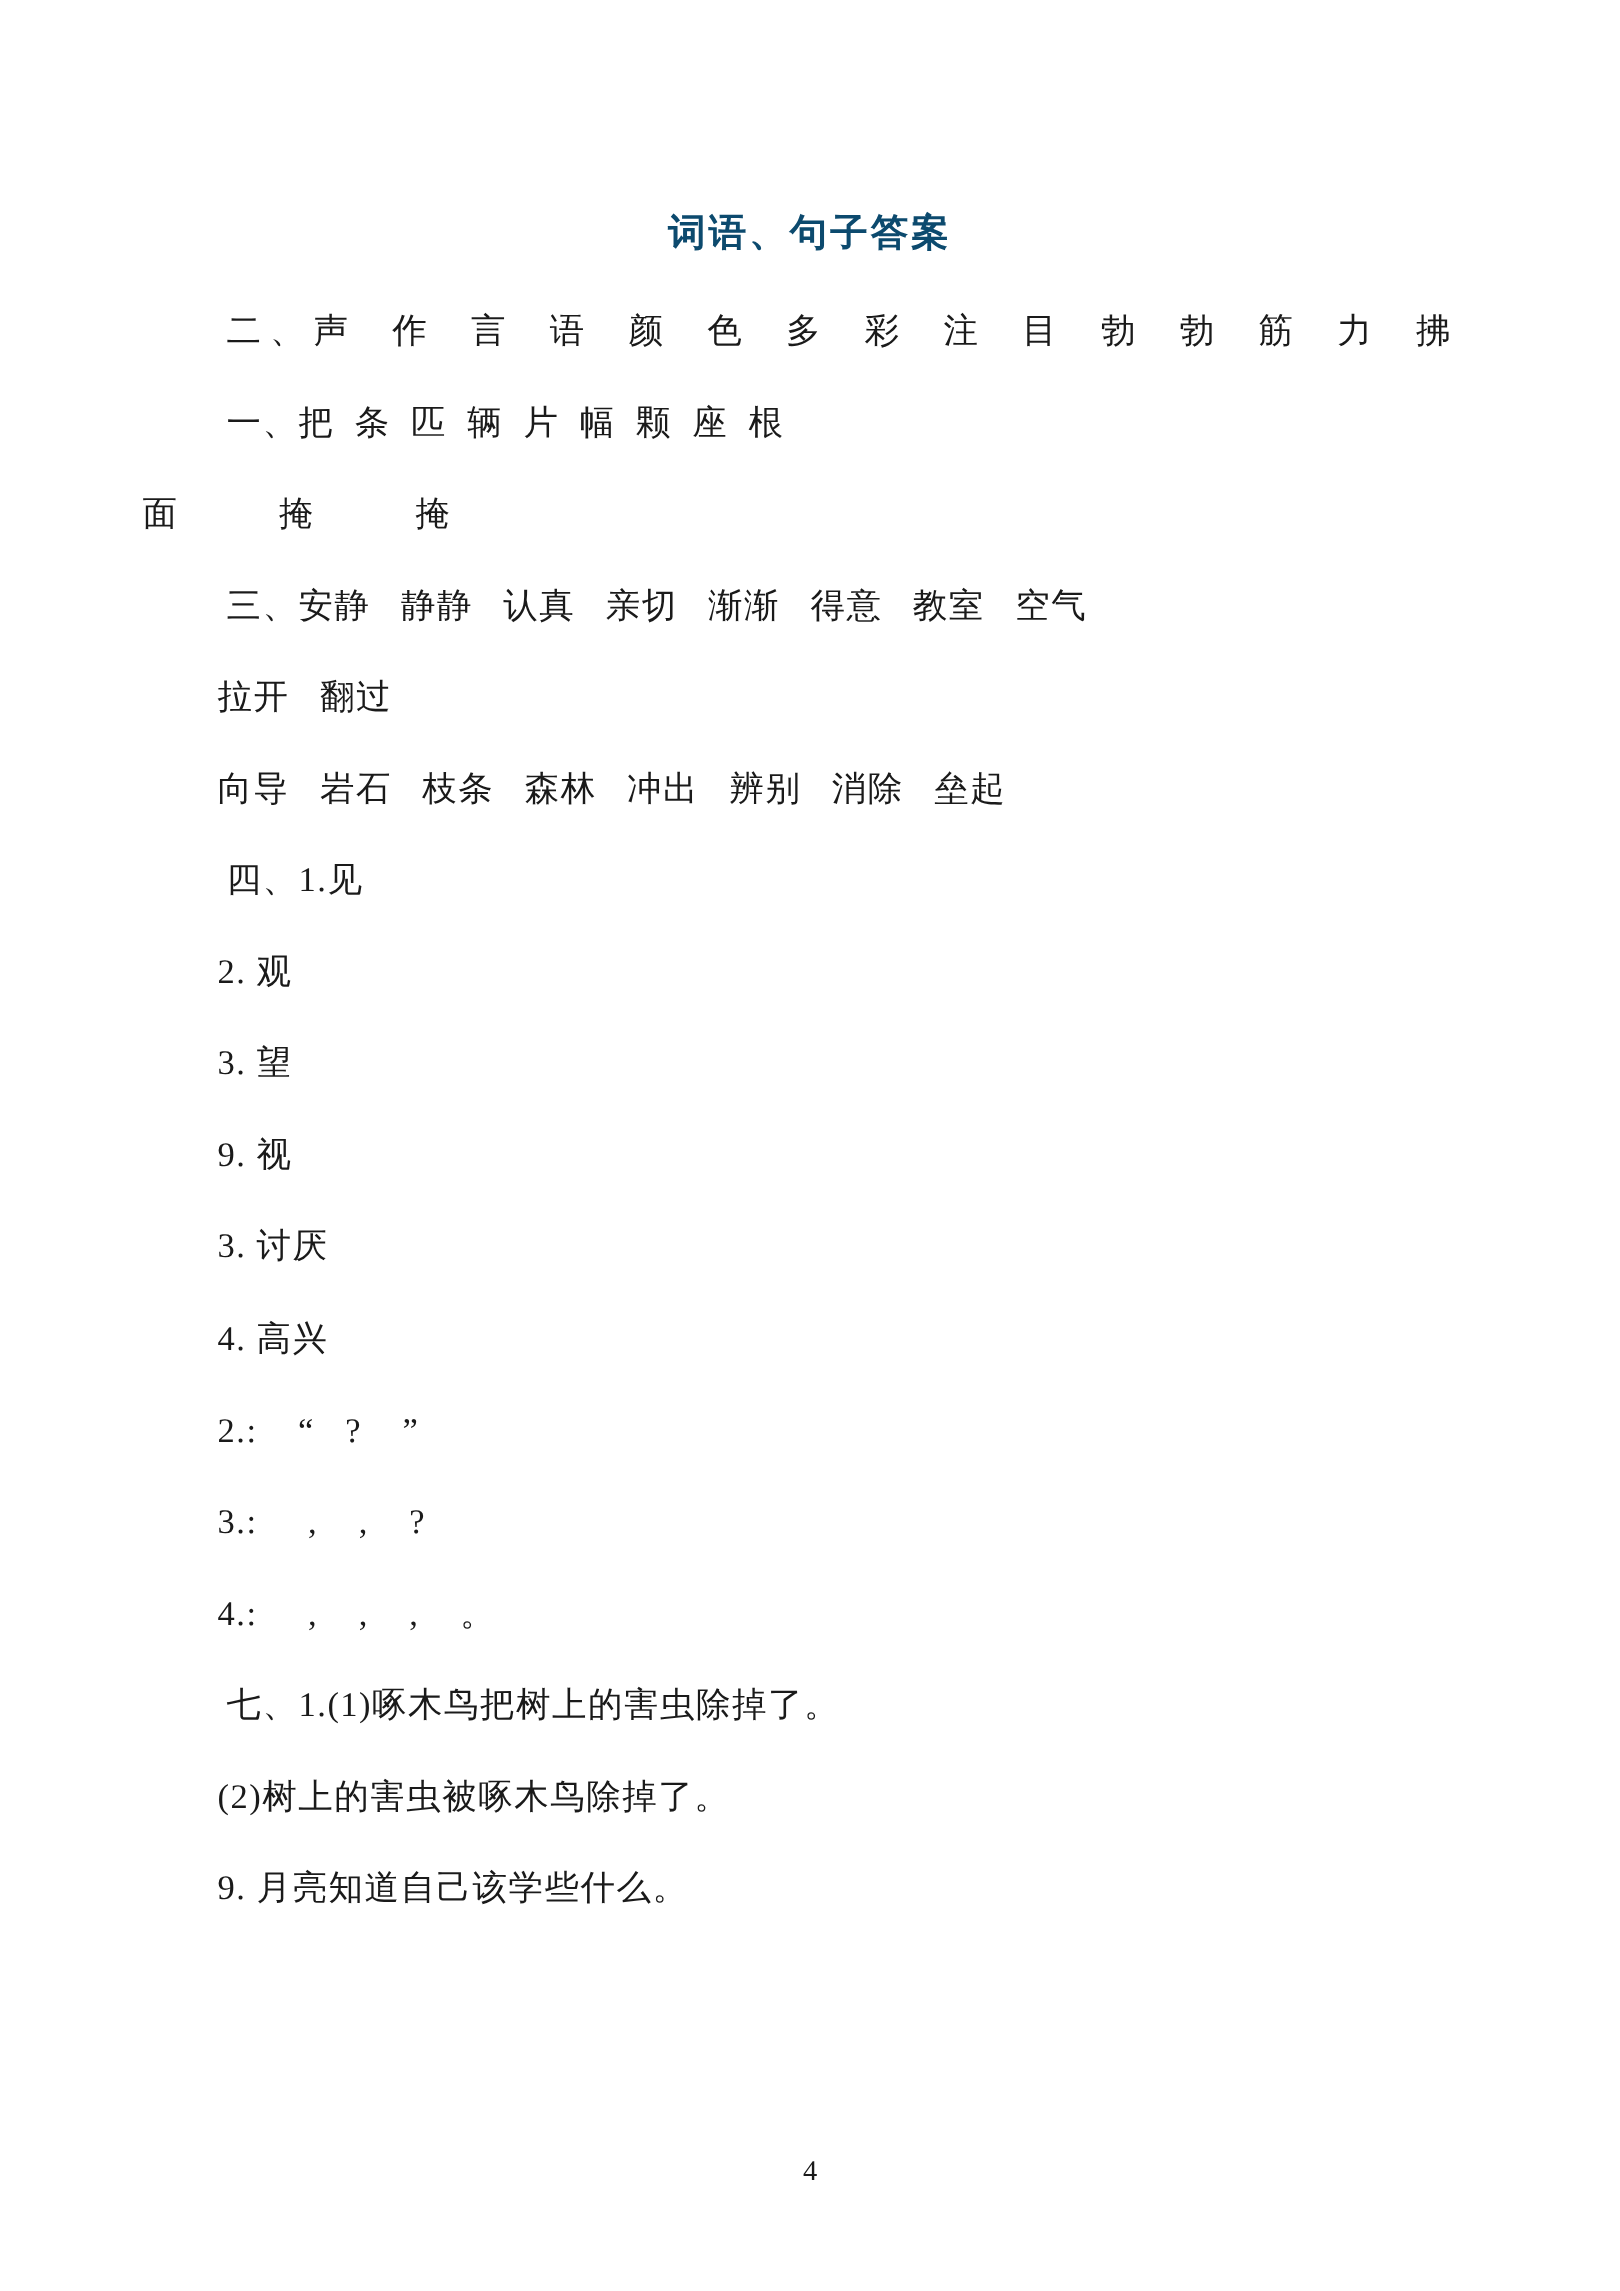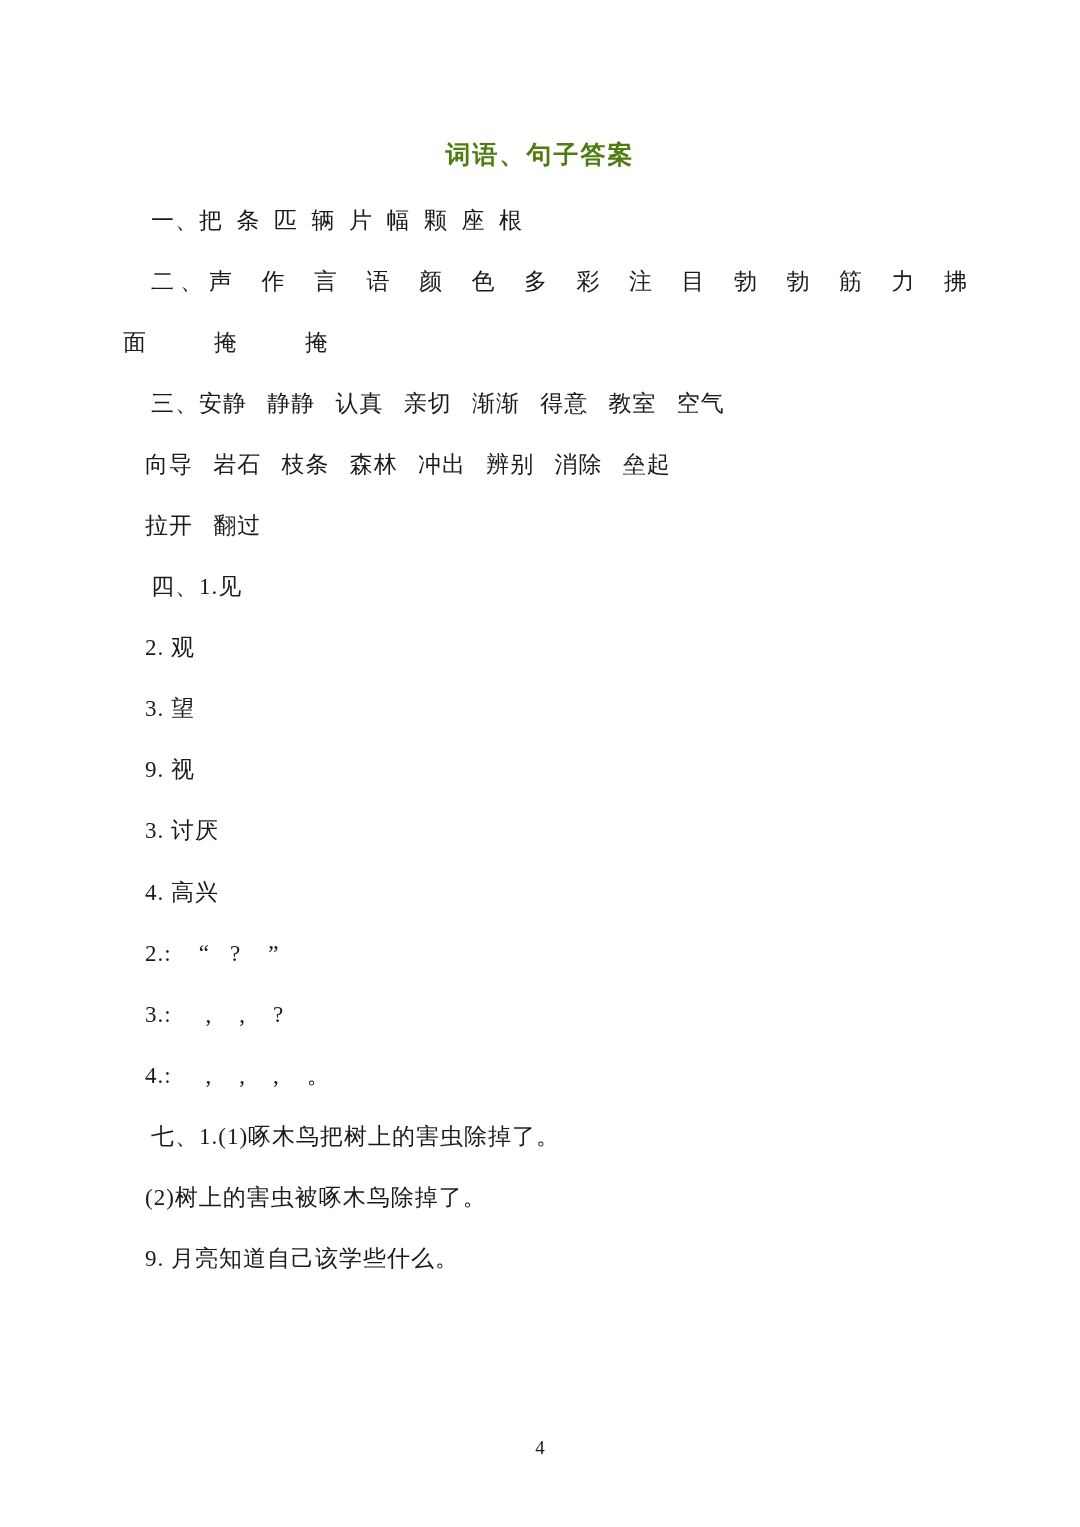"词语、句子答案" .doc-title { color: #4d7c0f -> #0c4a6e }
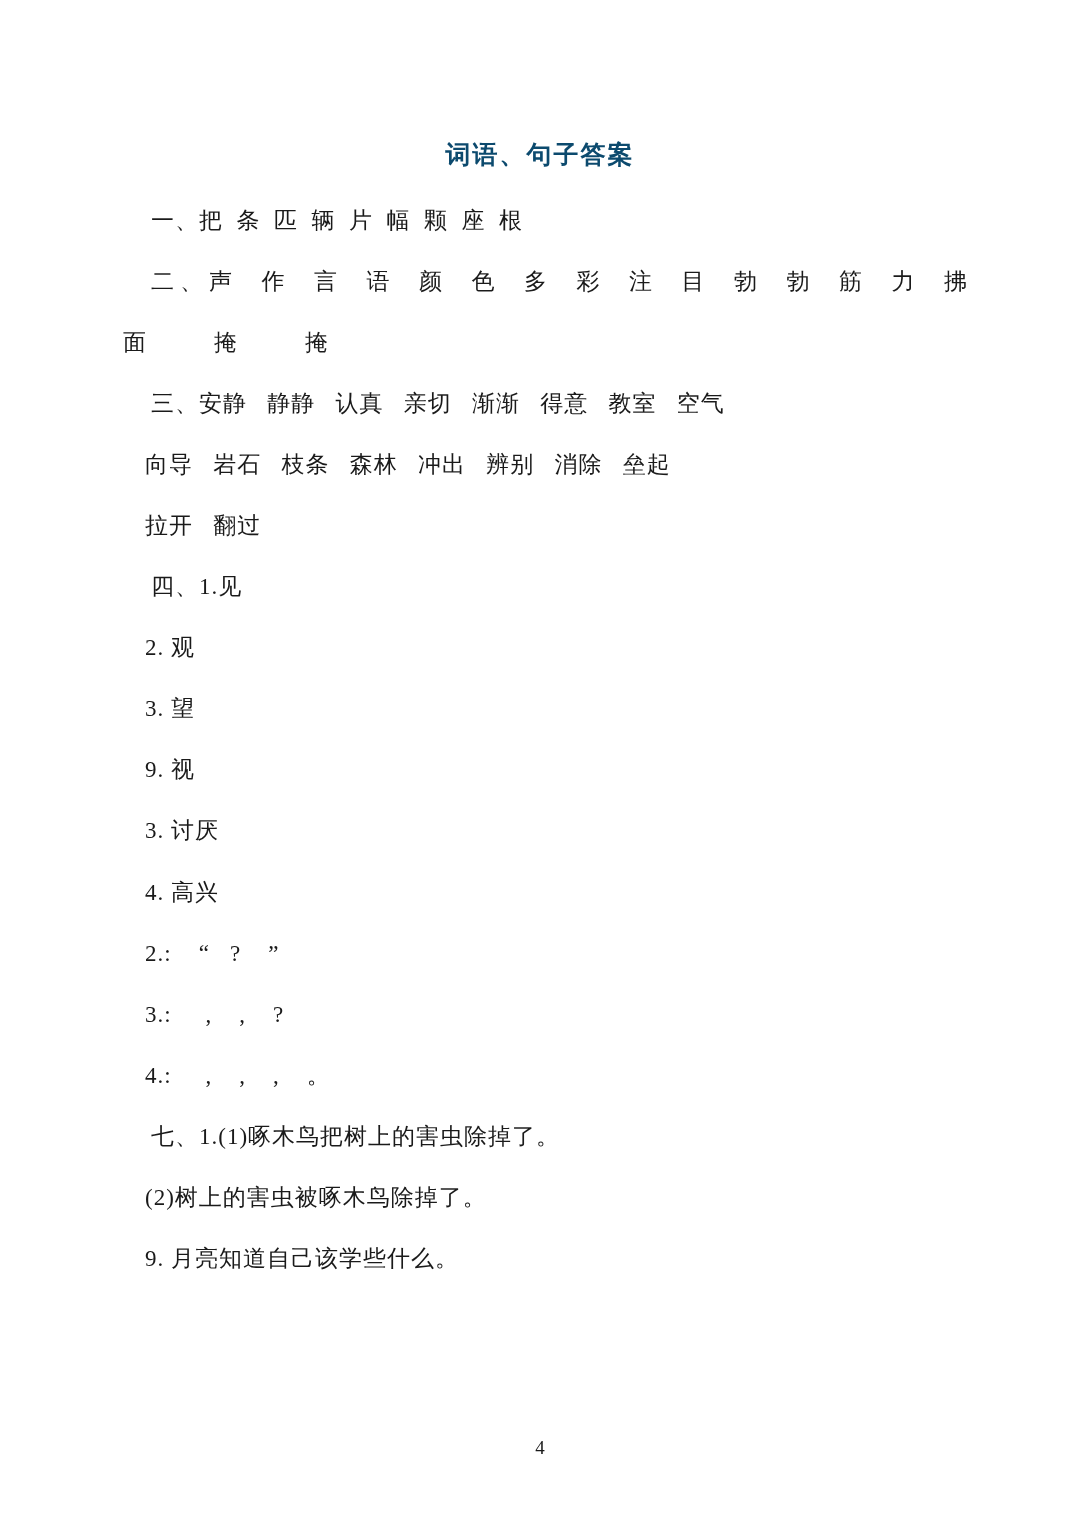"一、把 条 匹 辆 片" div.line { order: before "二、声 作 言 语 颜" -> after "二、声 作 言 语 颜" }
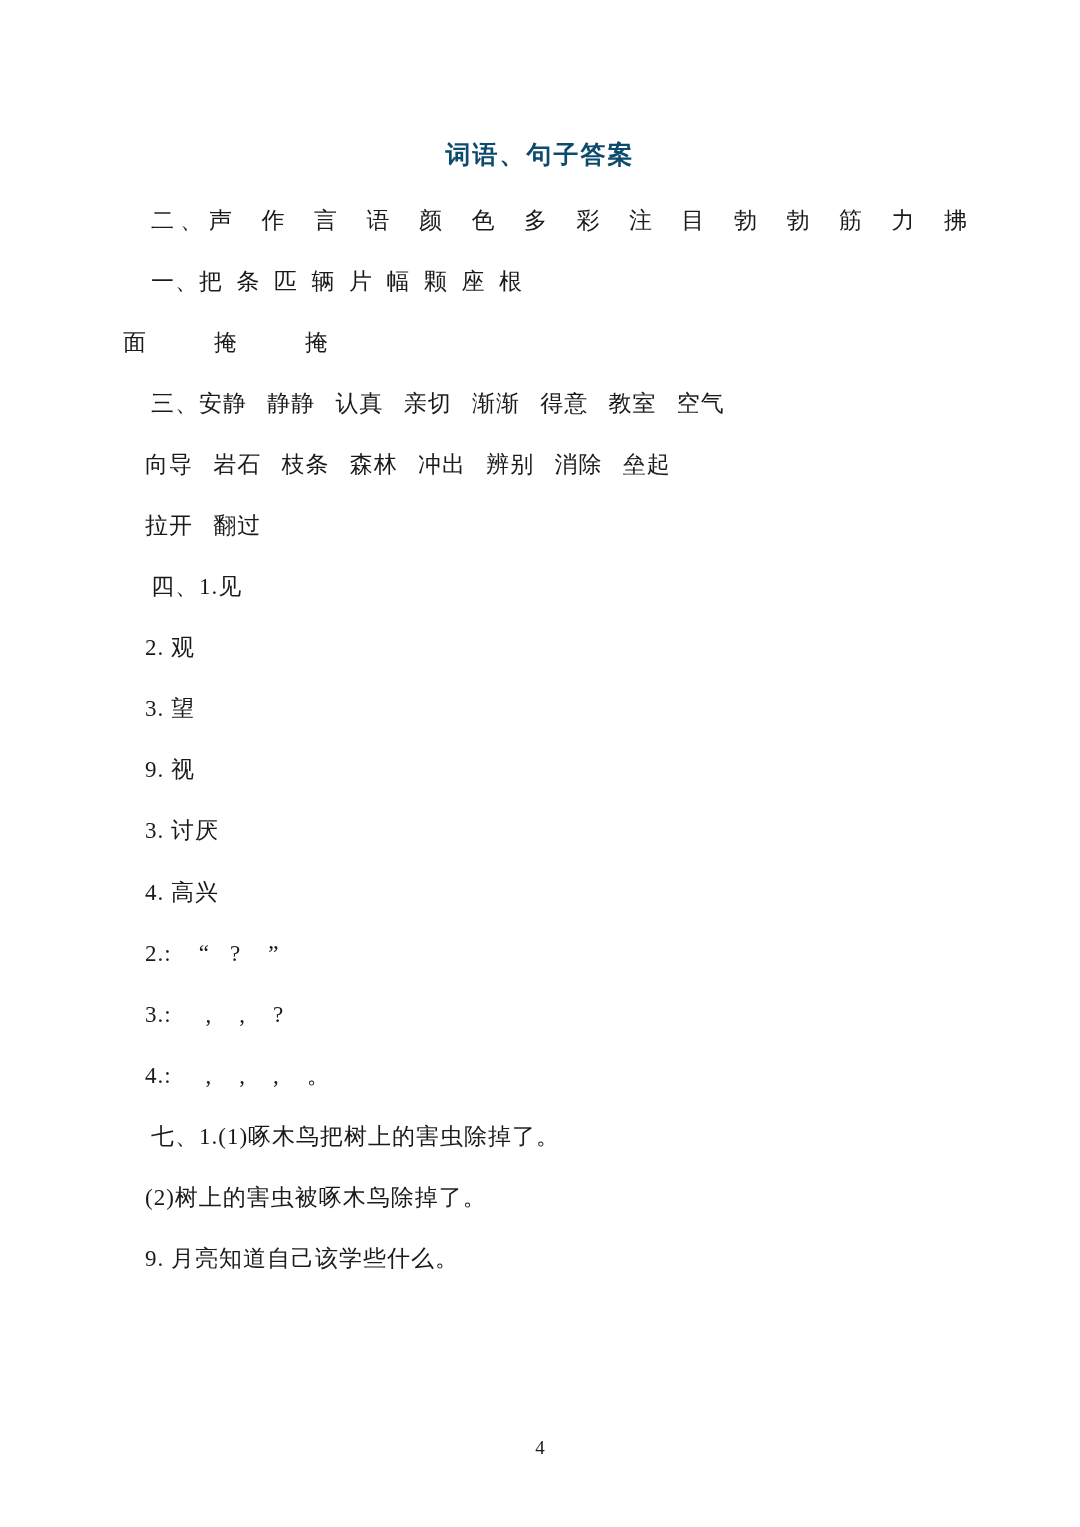"面 掩 掩" .hang { margin-left: 28px -> none }
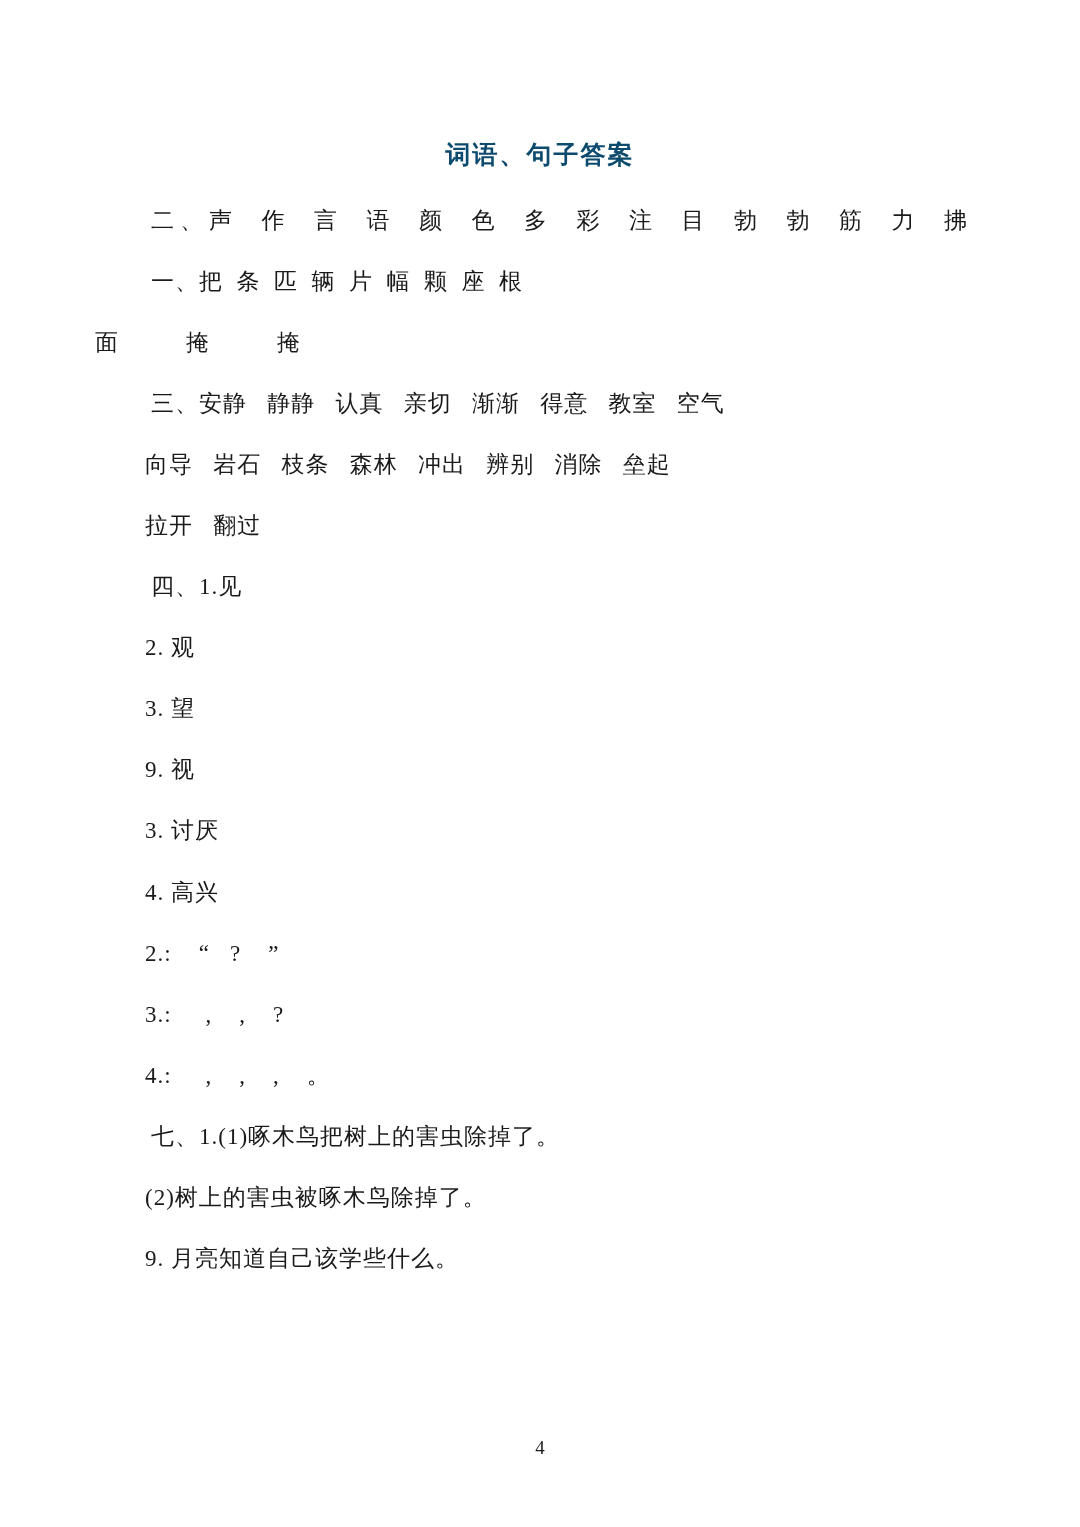"向导 岩石 枝条 森林 冲出" div.line { order: before "拉开 翻过" -> after "拉开 翻过" }
